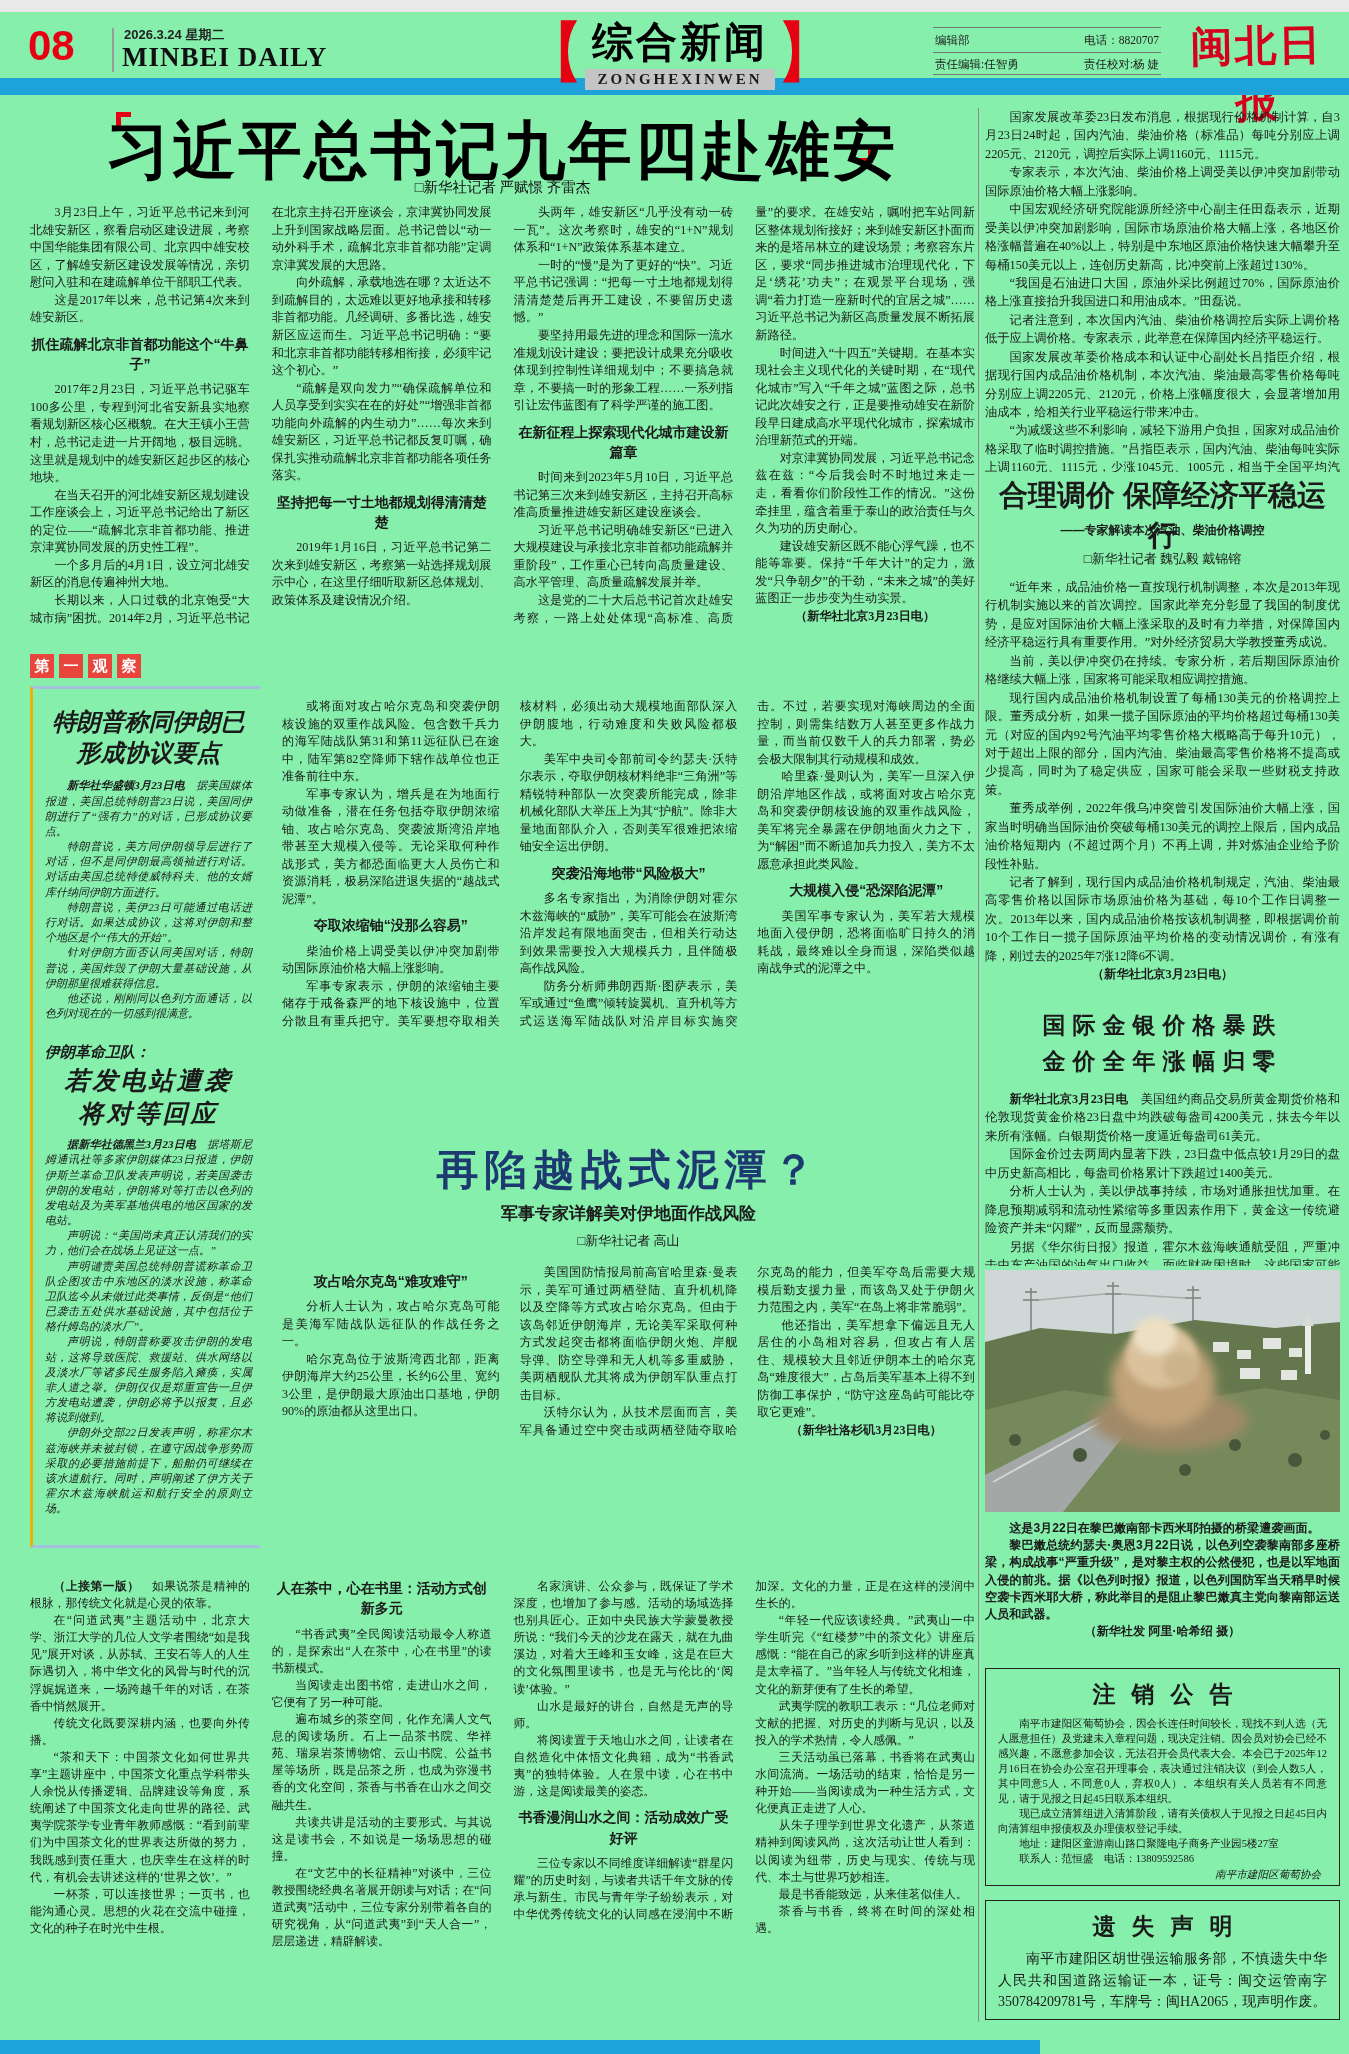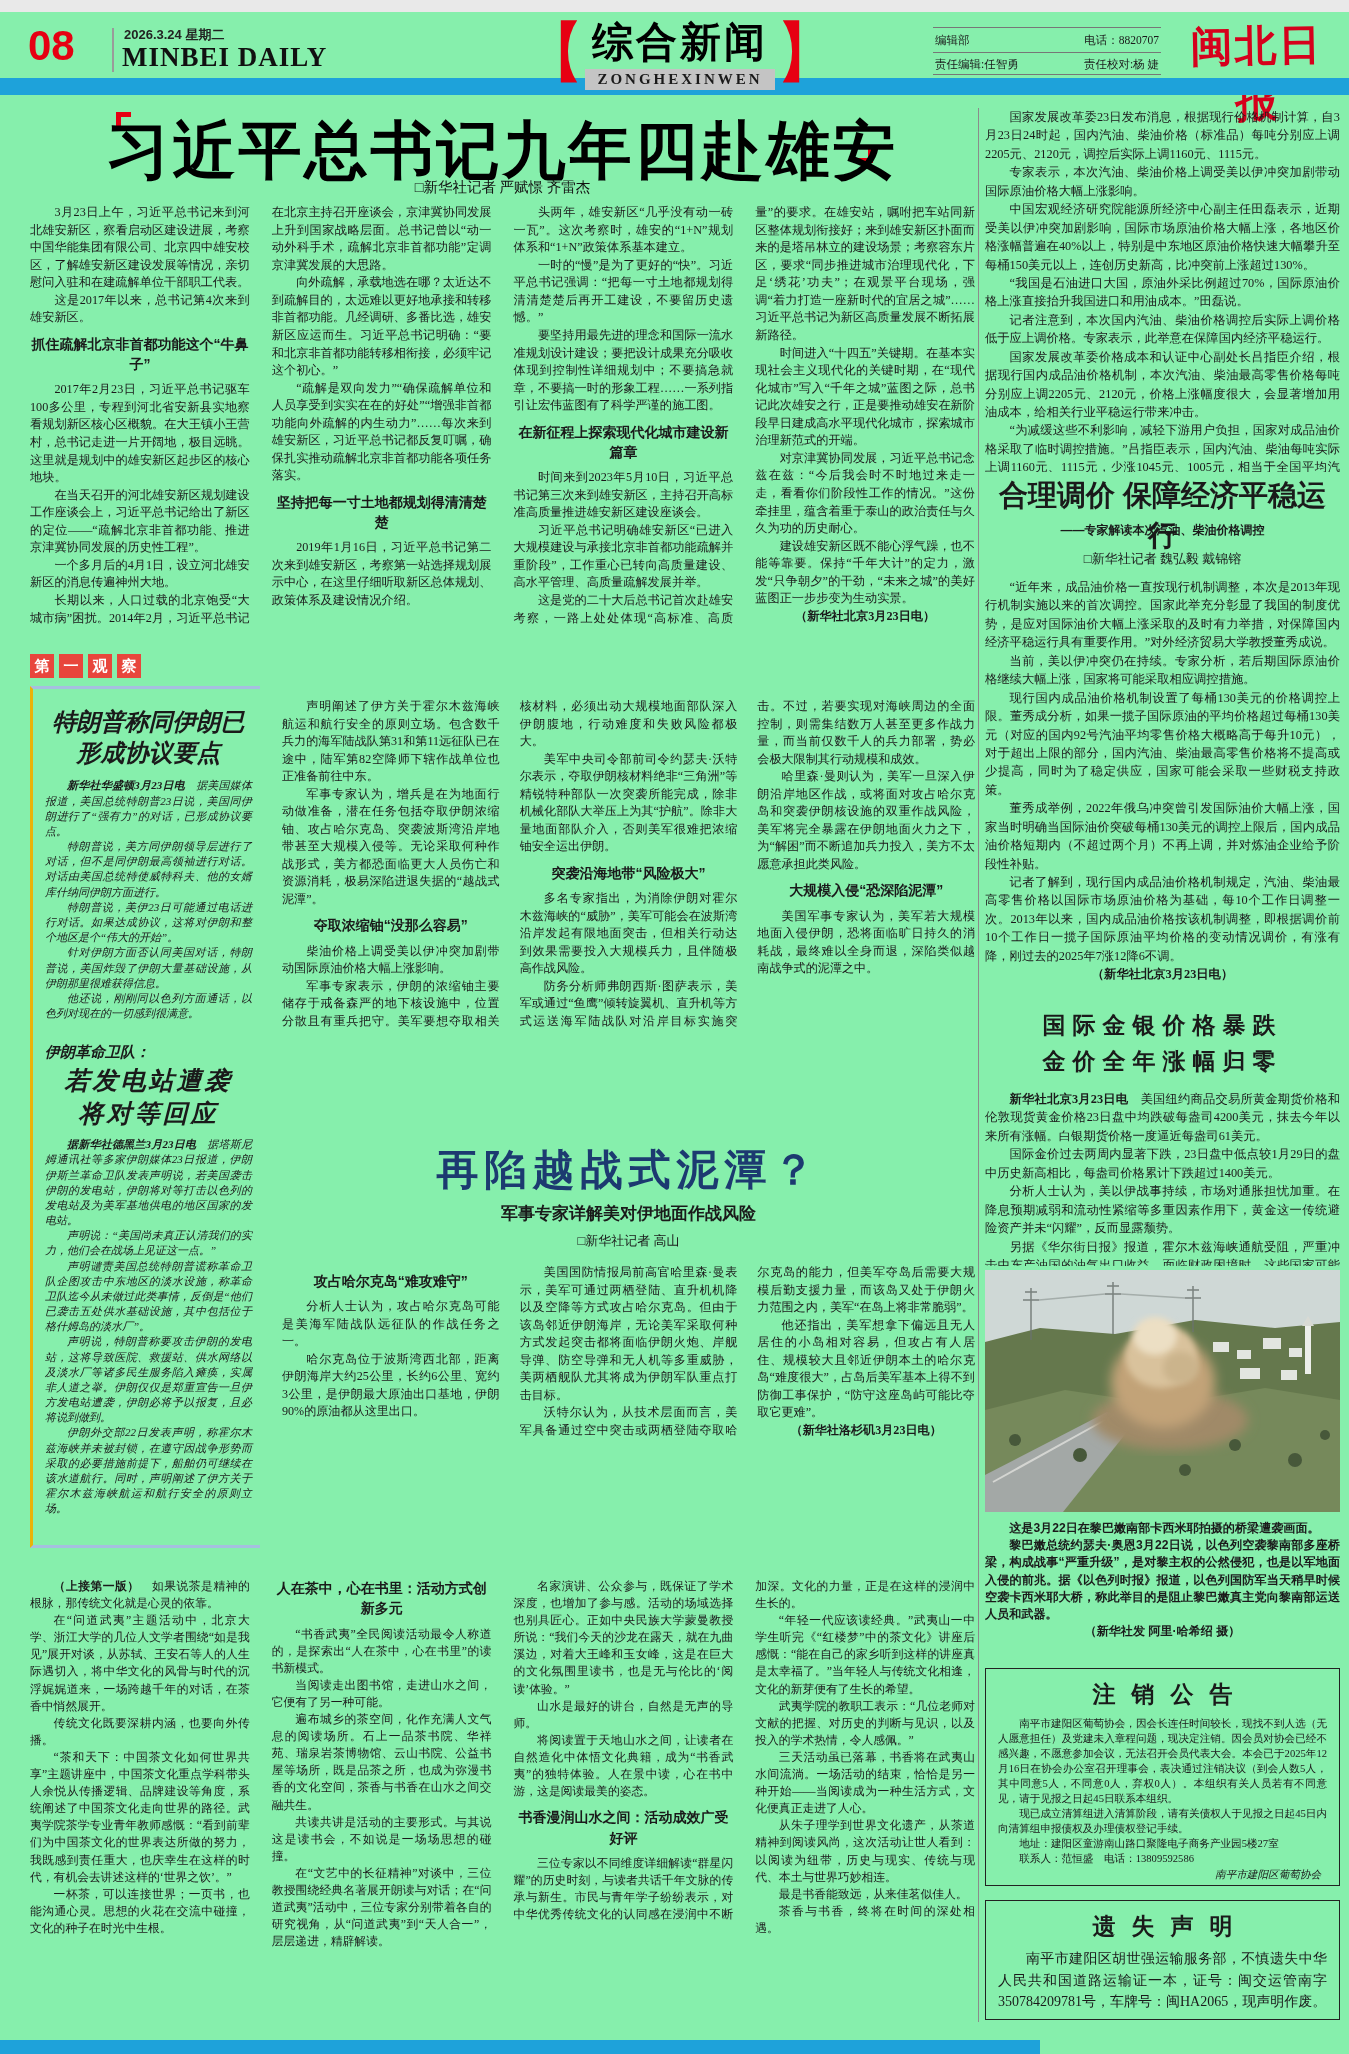"声明阐述了伊方关于霍尔木兹海峡航运和航行安全的原则立场。包含数千兵力的海军陆战队" p.para { text: 声明阐述了伊方关于霍尔木兹海峡航运和航行安全的原则立场 -> 或将面对攻占哈尔克岛和突袭伊朗核设施的双重作战风险 }
